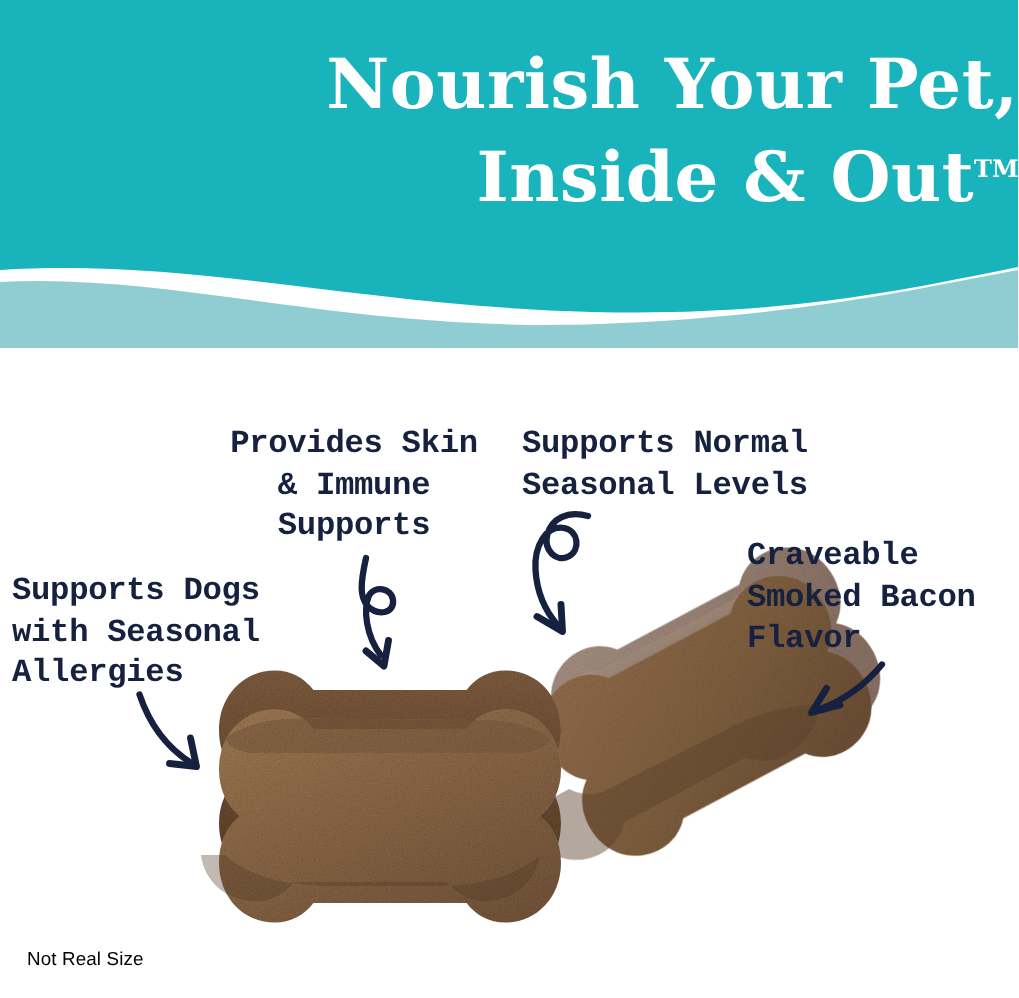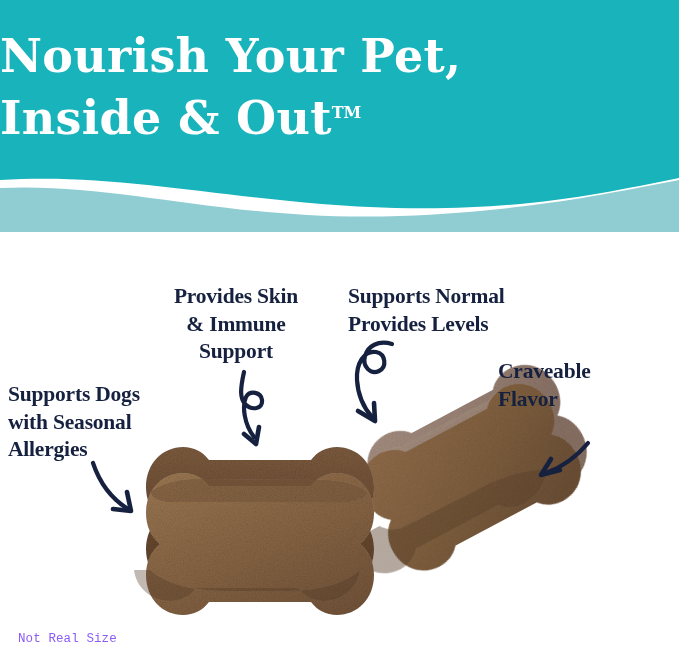"Nourish Your Pet," .banner-title { text-align: left -> right }
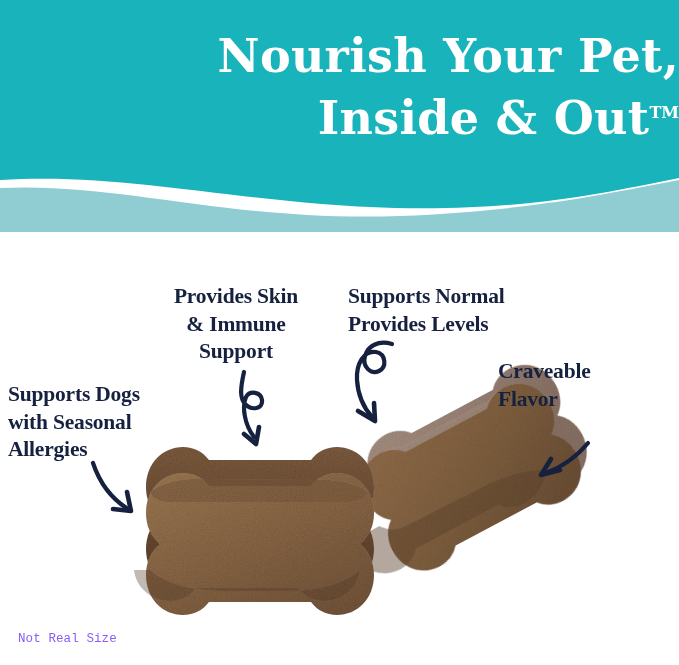"Provides Skin" .callout { font-family: Liberation Serif, serif -> Liberation Mono, monospace }
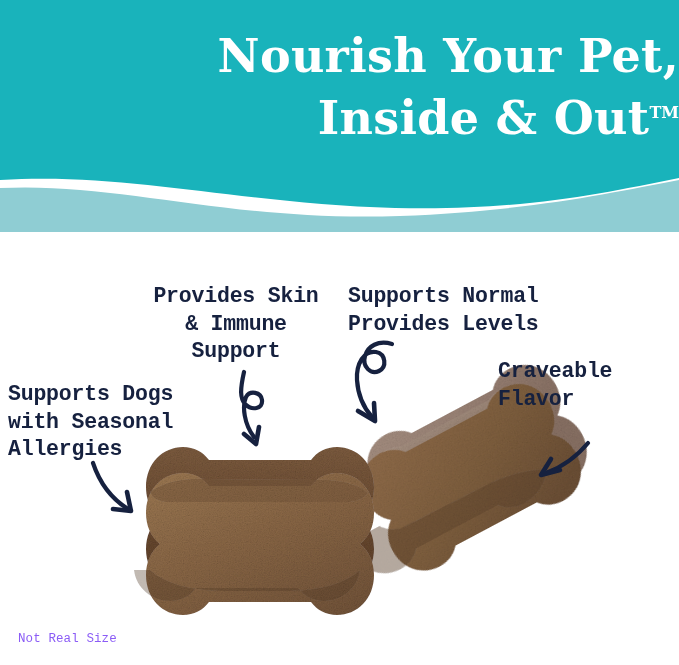"Provides Levels" span.ln { text: Provides -> Seasonal }
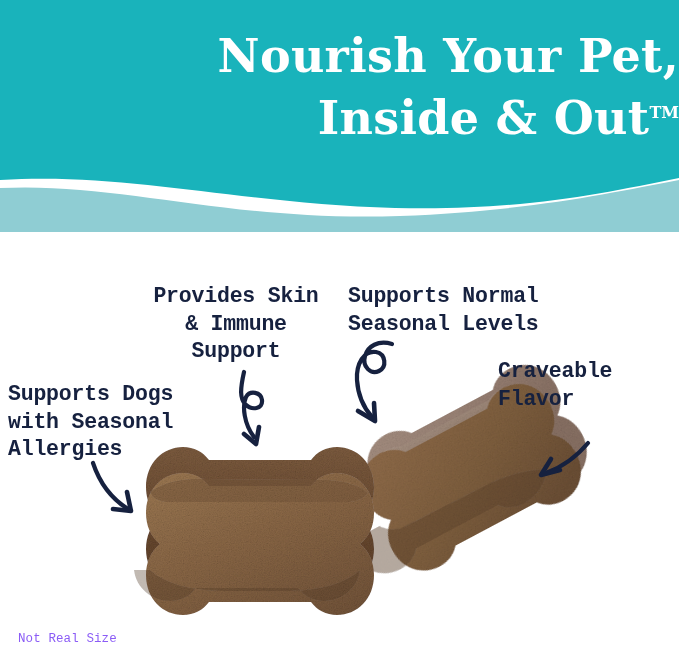"Support" span.ln { text: Support -> Supports }
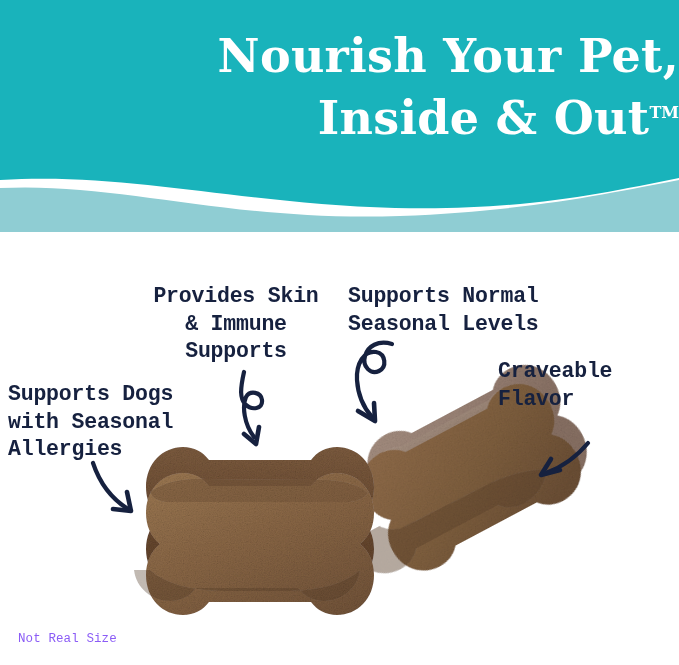"Smoked Bacon" span.ln { html: none -> <span>Smoked Bacon</span> }
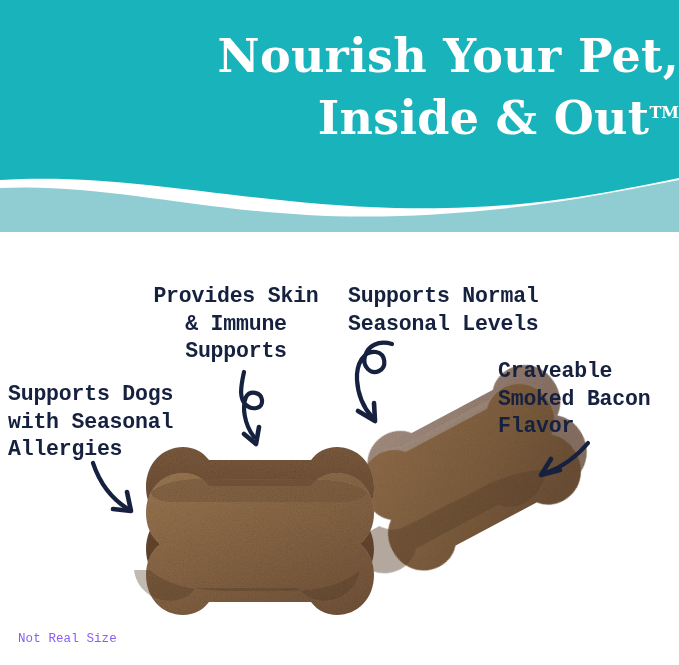"Not Real Size" .footnote { color: #8b5cf6 -> #000000; font-family: Liberation Mono, monospace -> Liberation Sans, sans-serif }
